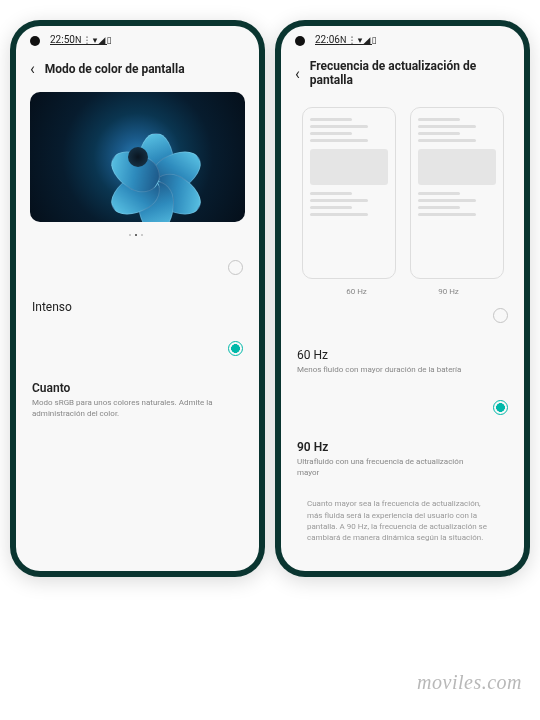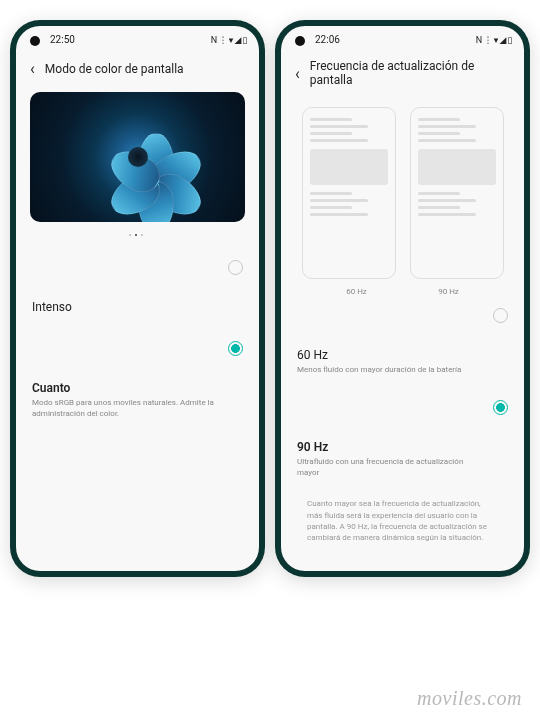"22:50" .status-bar { justify-content: space-between -> none; text-decoration: none -> underline }
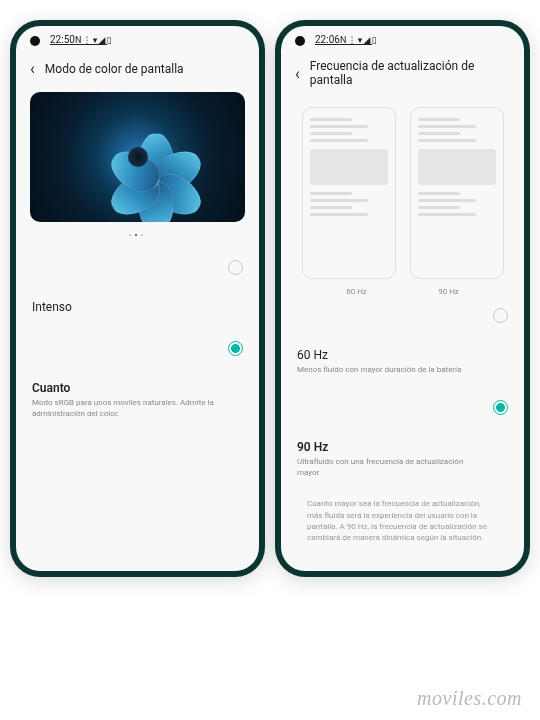"Modo de color de pantalla" .header-title { font-weight: 400 -> 700 }
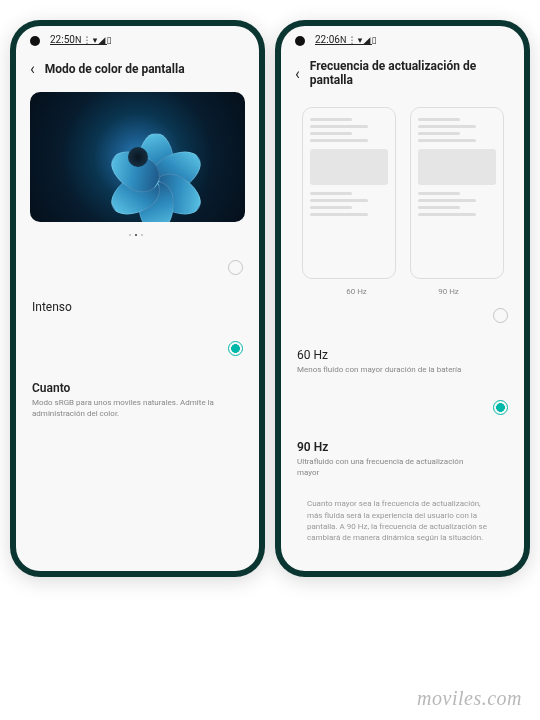"Modo sRGB para unos moviles" div.option-desc { text: moviles -> colores }
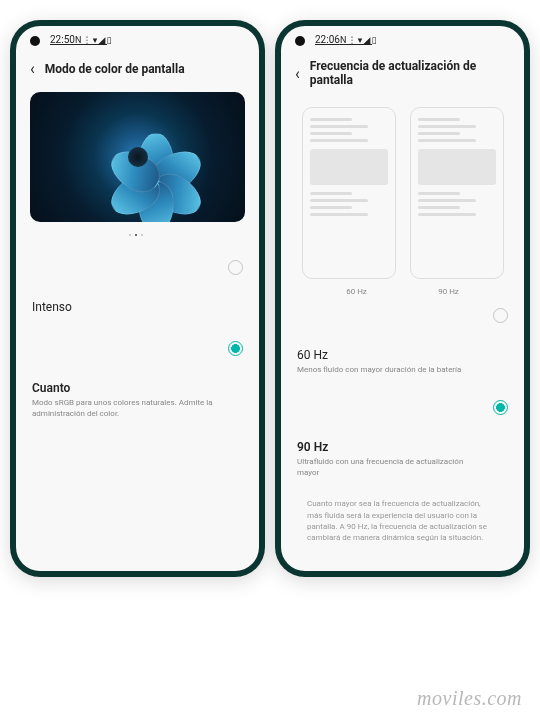"moviles.com" .watermark { bottom: 10px -> 26px }
